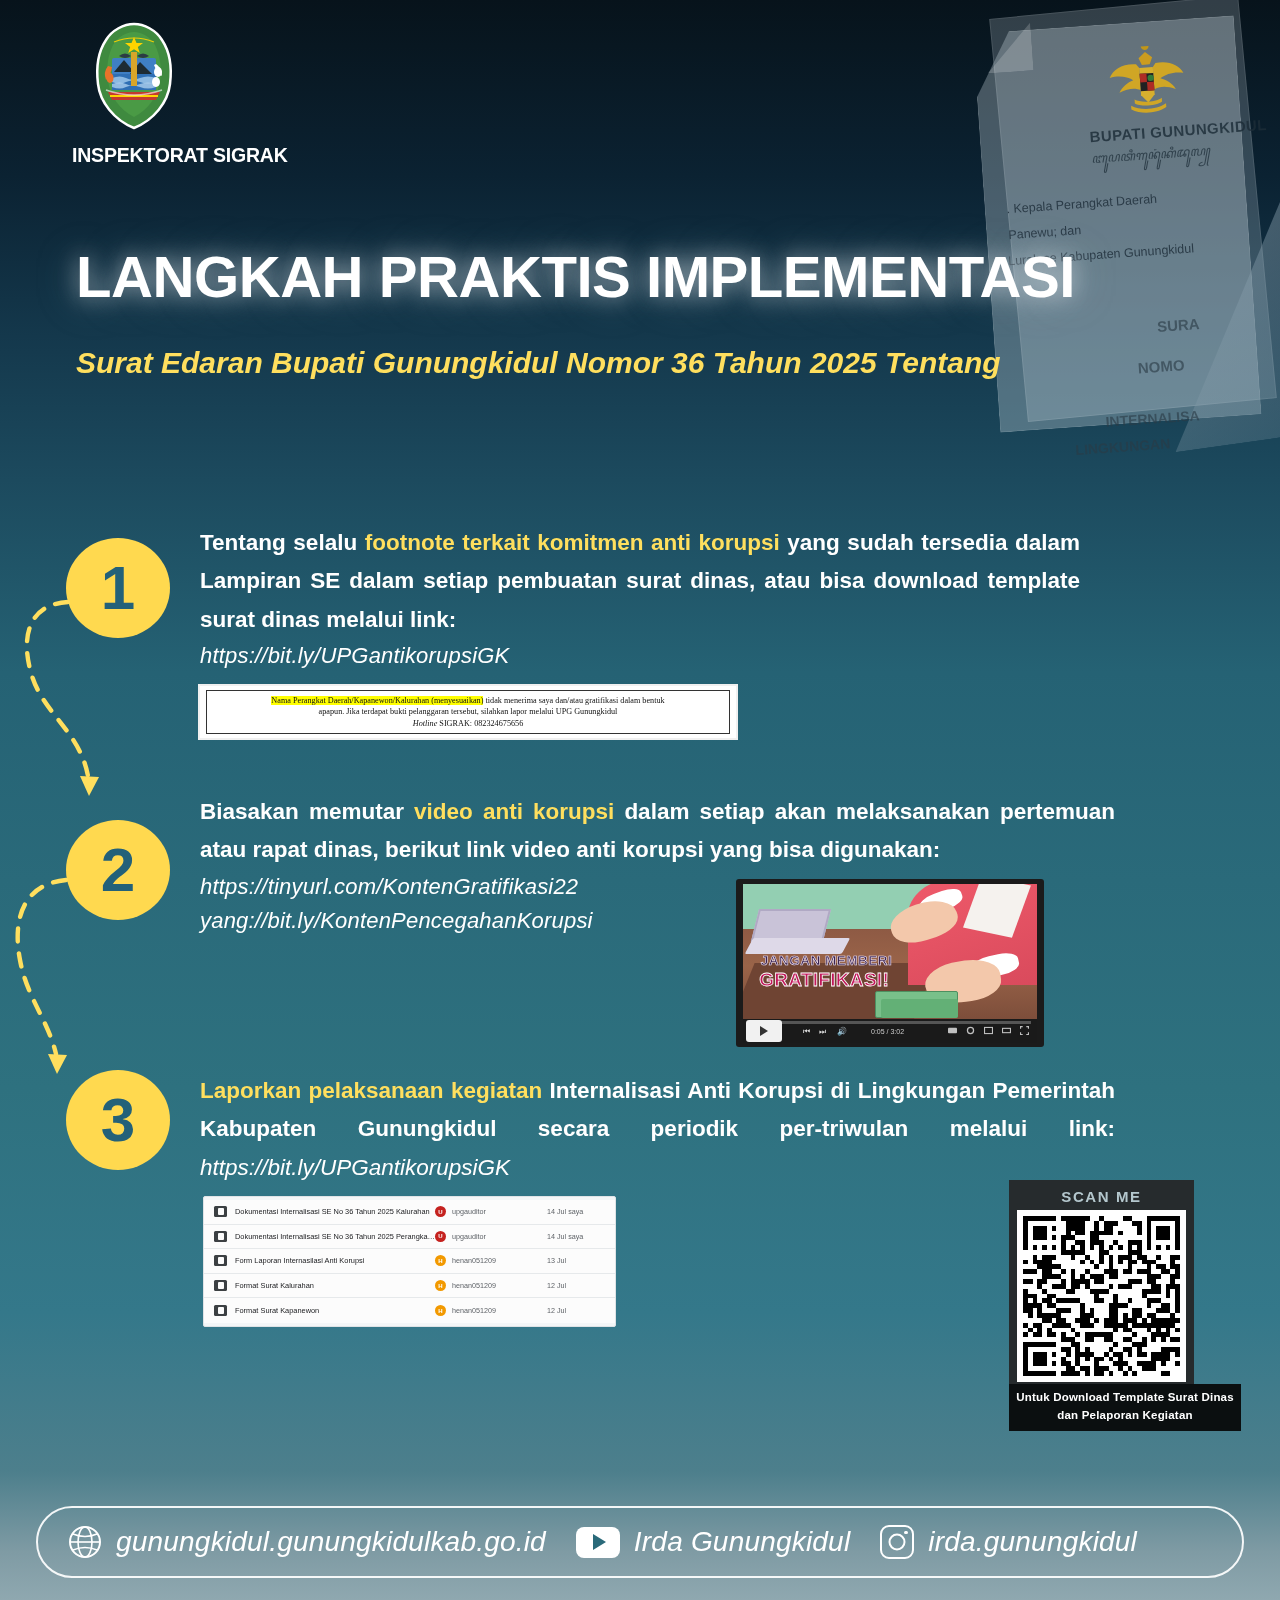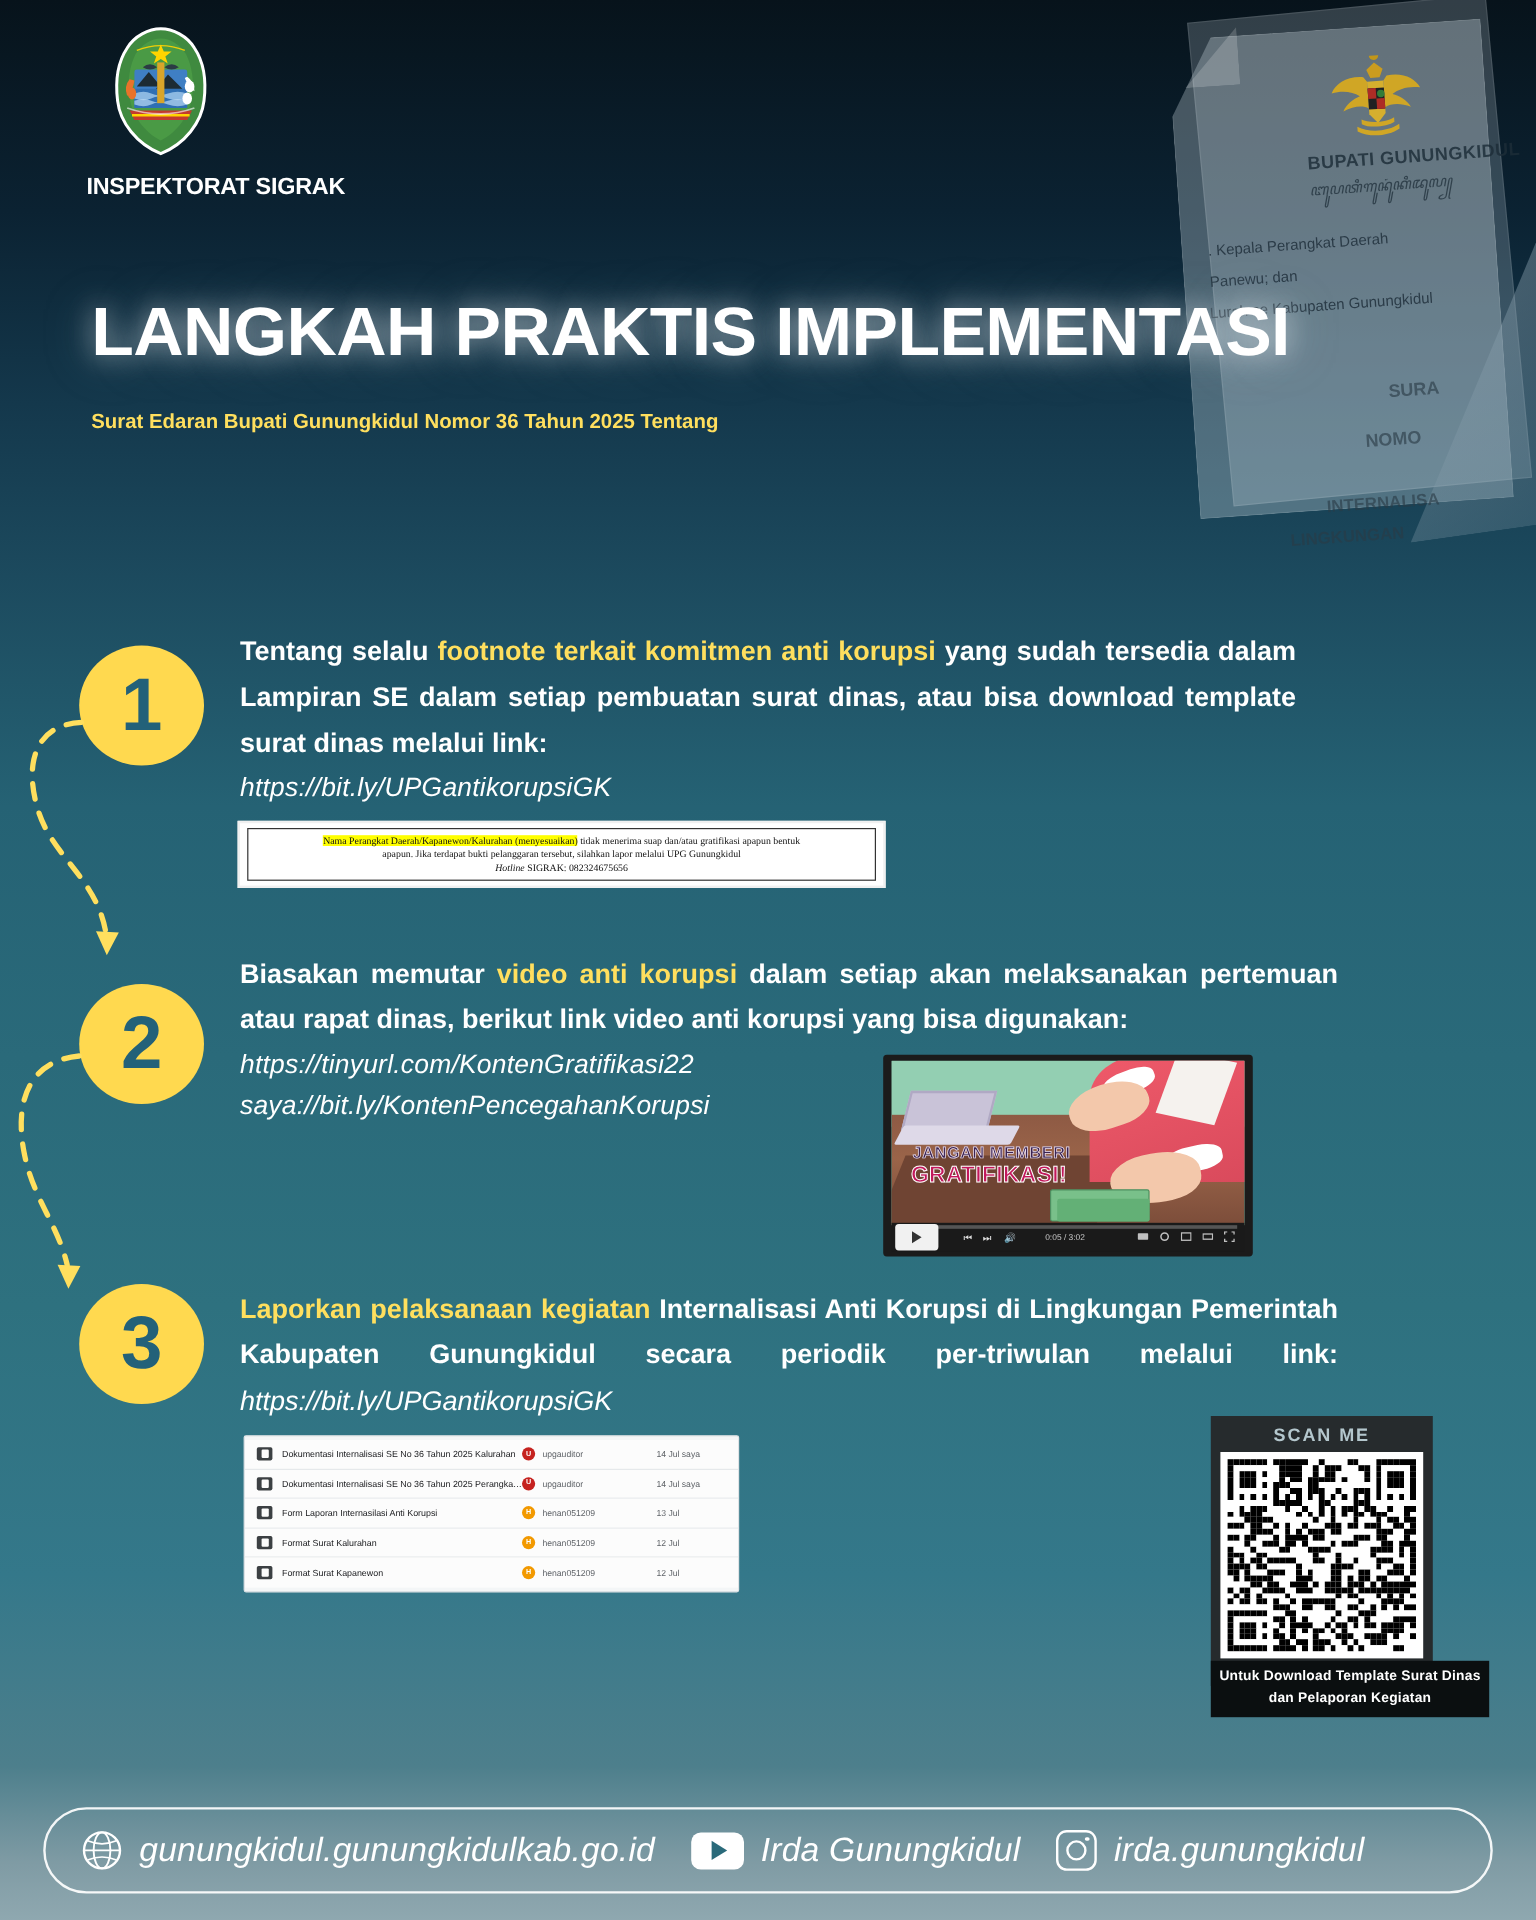"Surat Edaran Bupati Gunungkidul Nomor" .subtitle { font-size: 17px -> 30px; font-style: none -> italic }
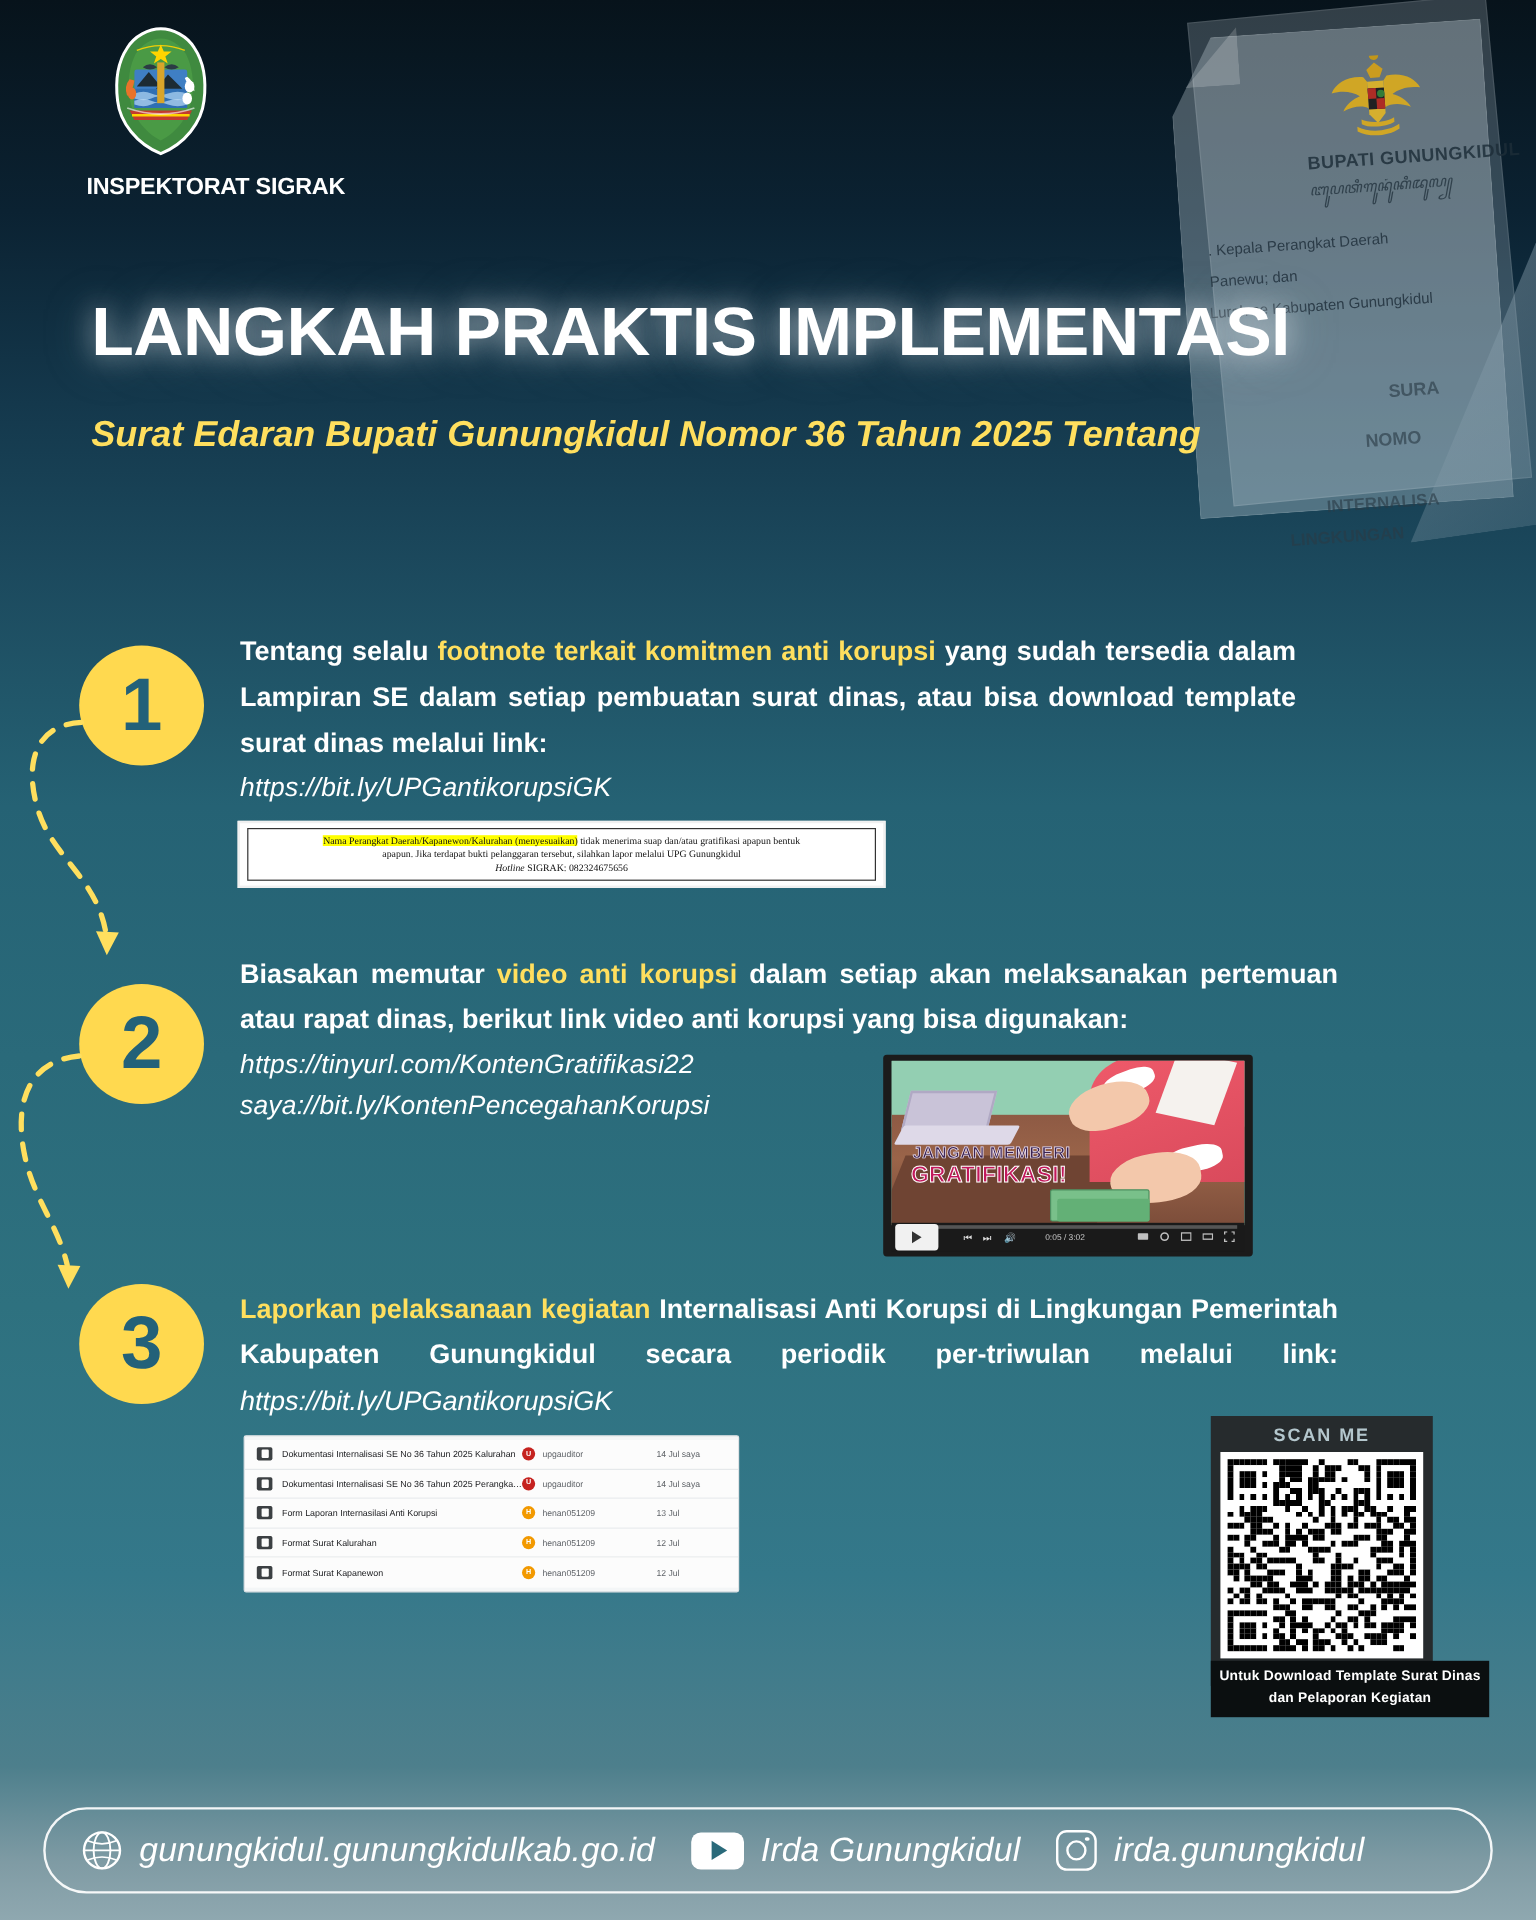"tidak menerima suap dan/atau gratifikasi" span { text: suap dan/atau gratifikasi apapun -> saya dan/atau gratifikasi dalam }
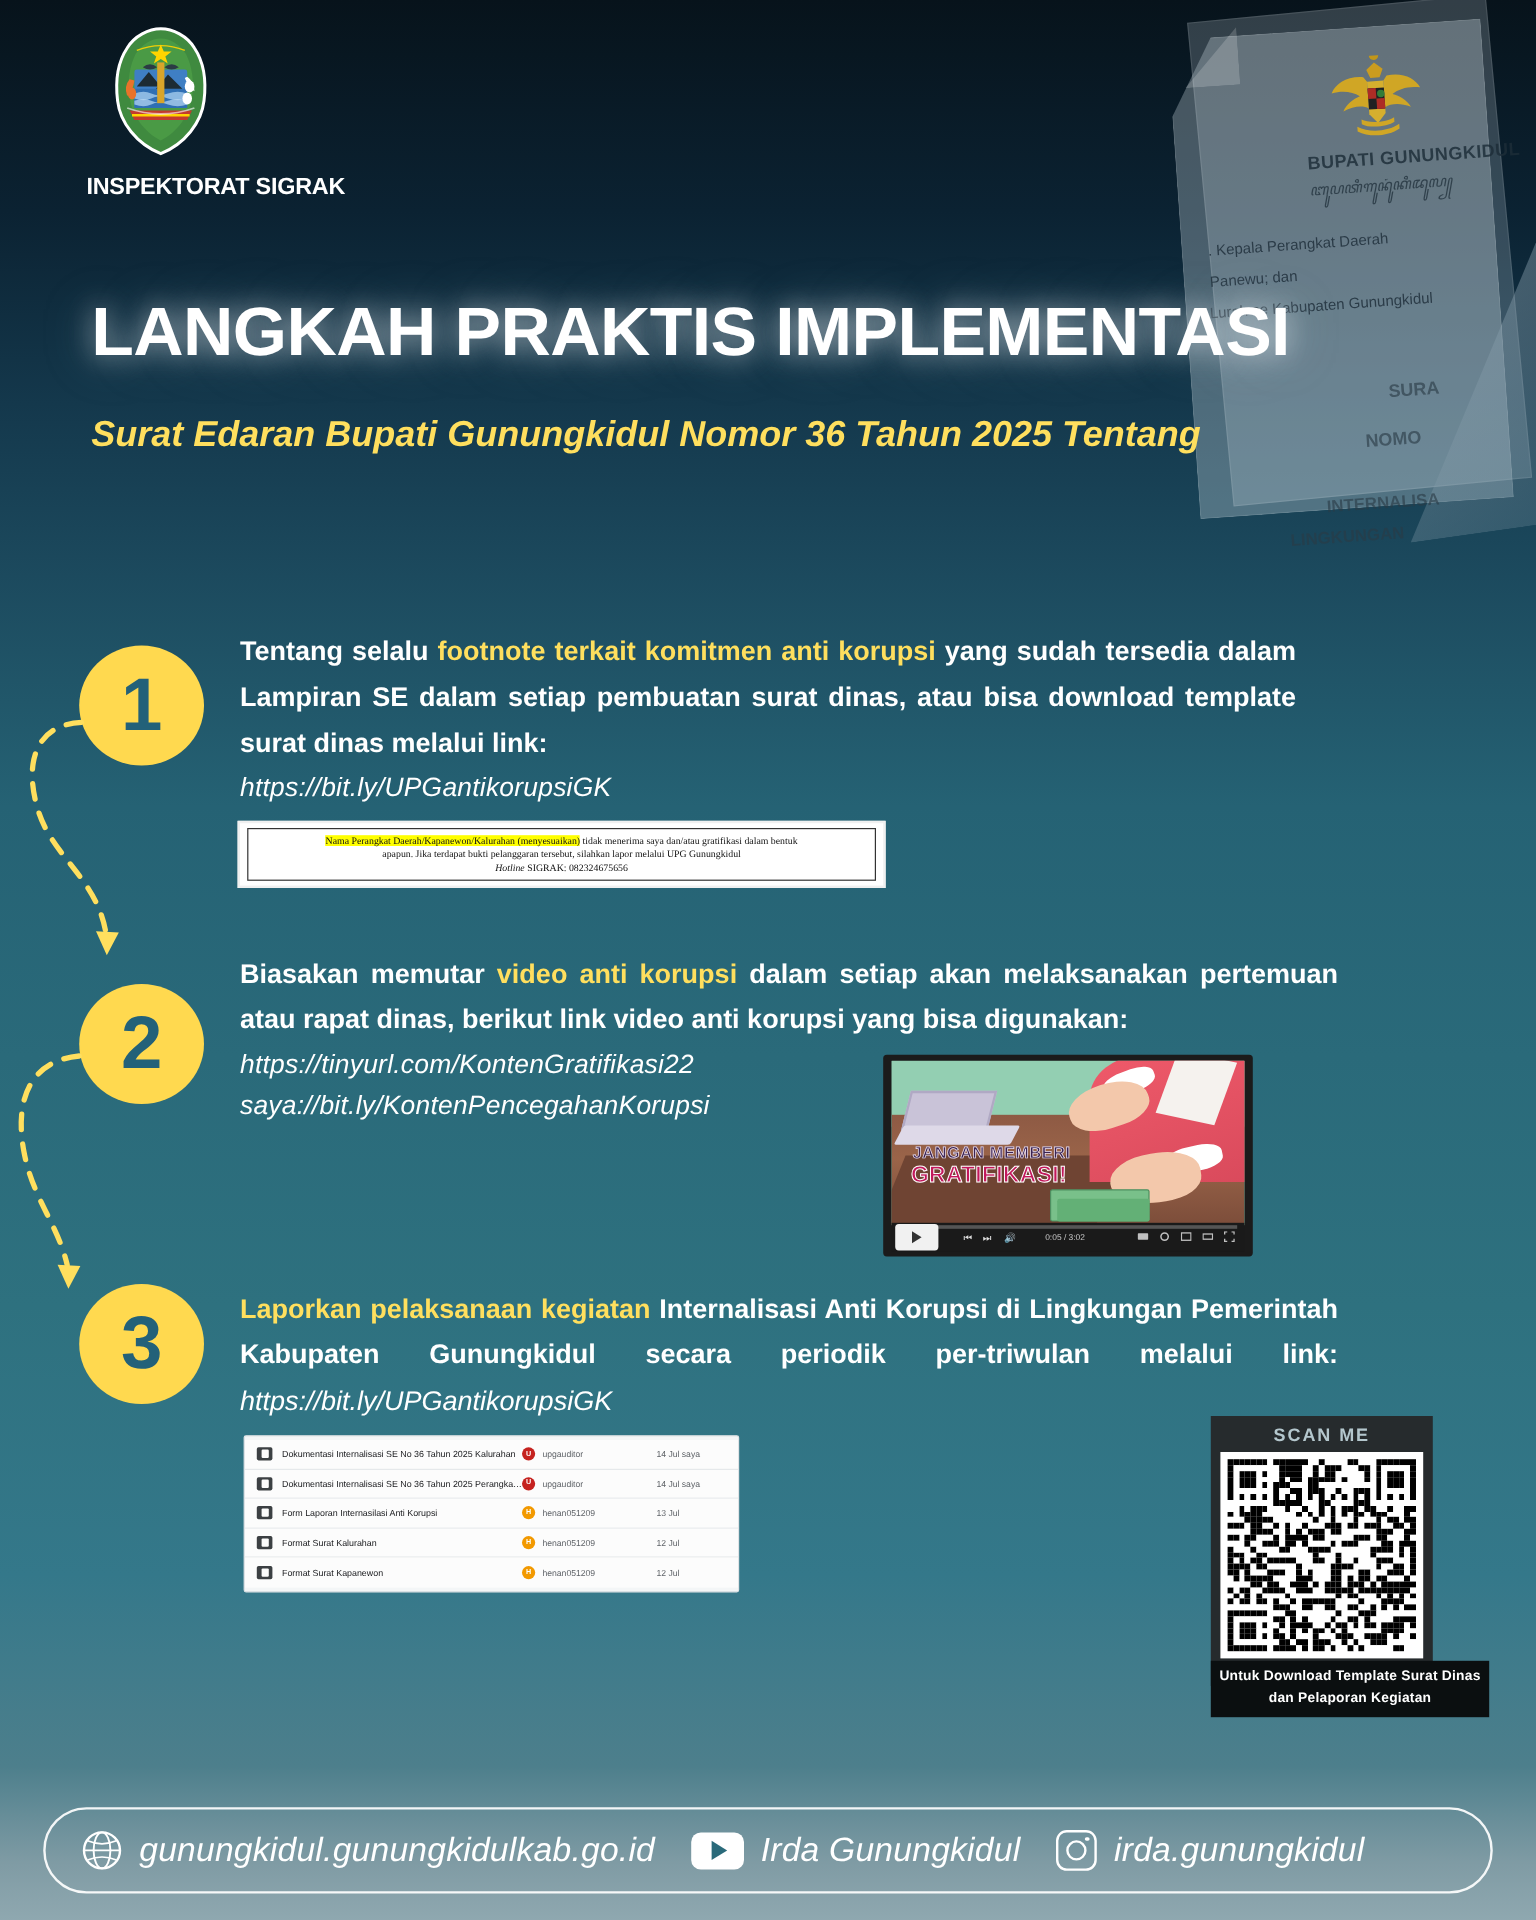"saya://bit.ly/KontenPencegahanKorupsi" div.link { text: saya://bit.ly/KontenPencegahanKorupsi -> yang://bit.ly/KontenPencegahanKorupsi }
